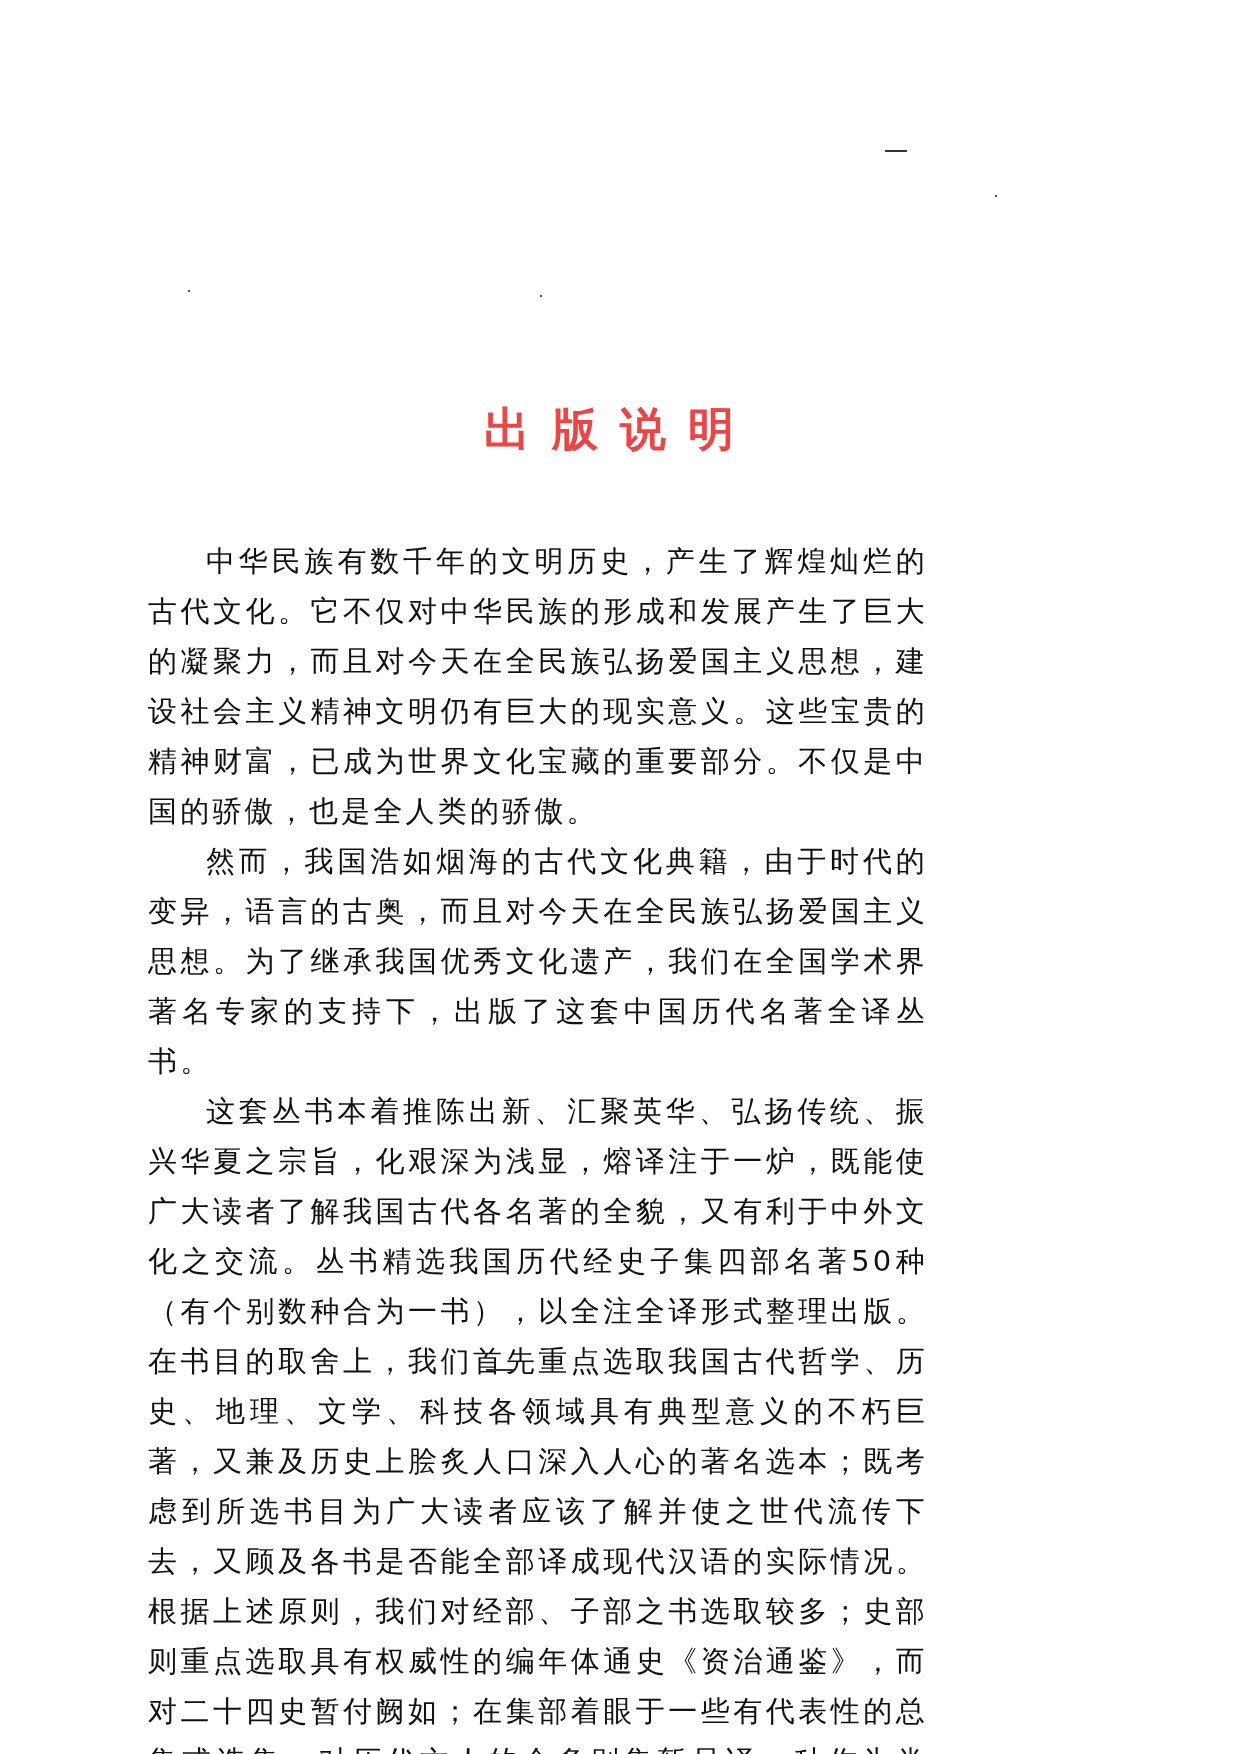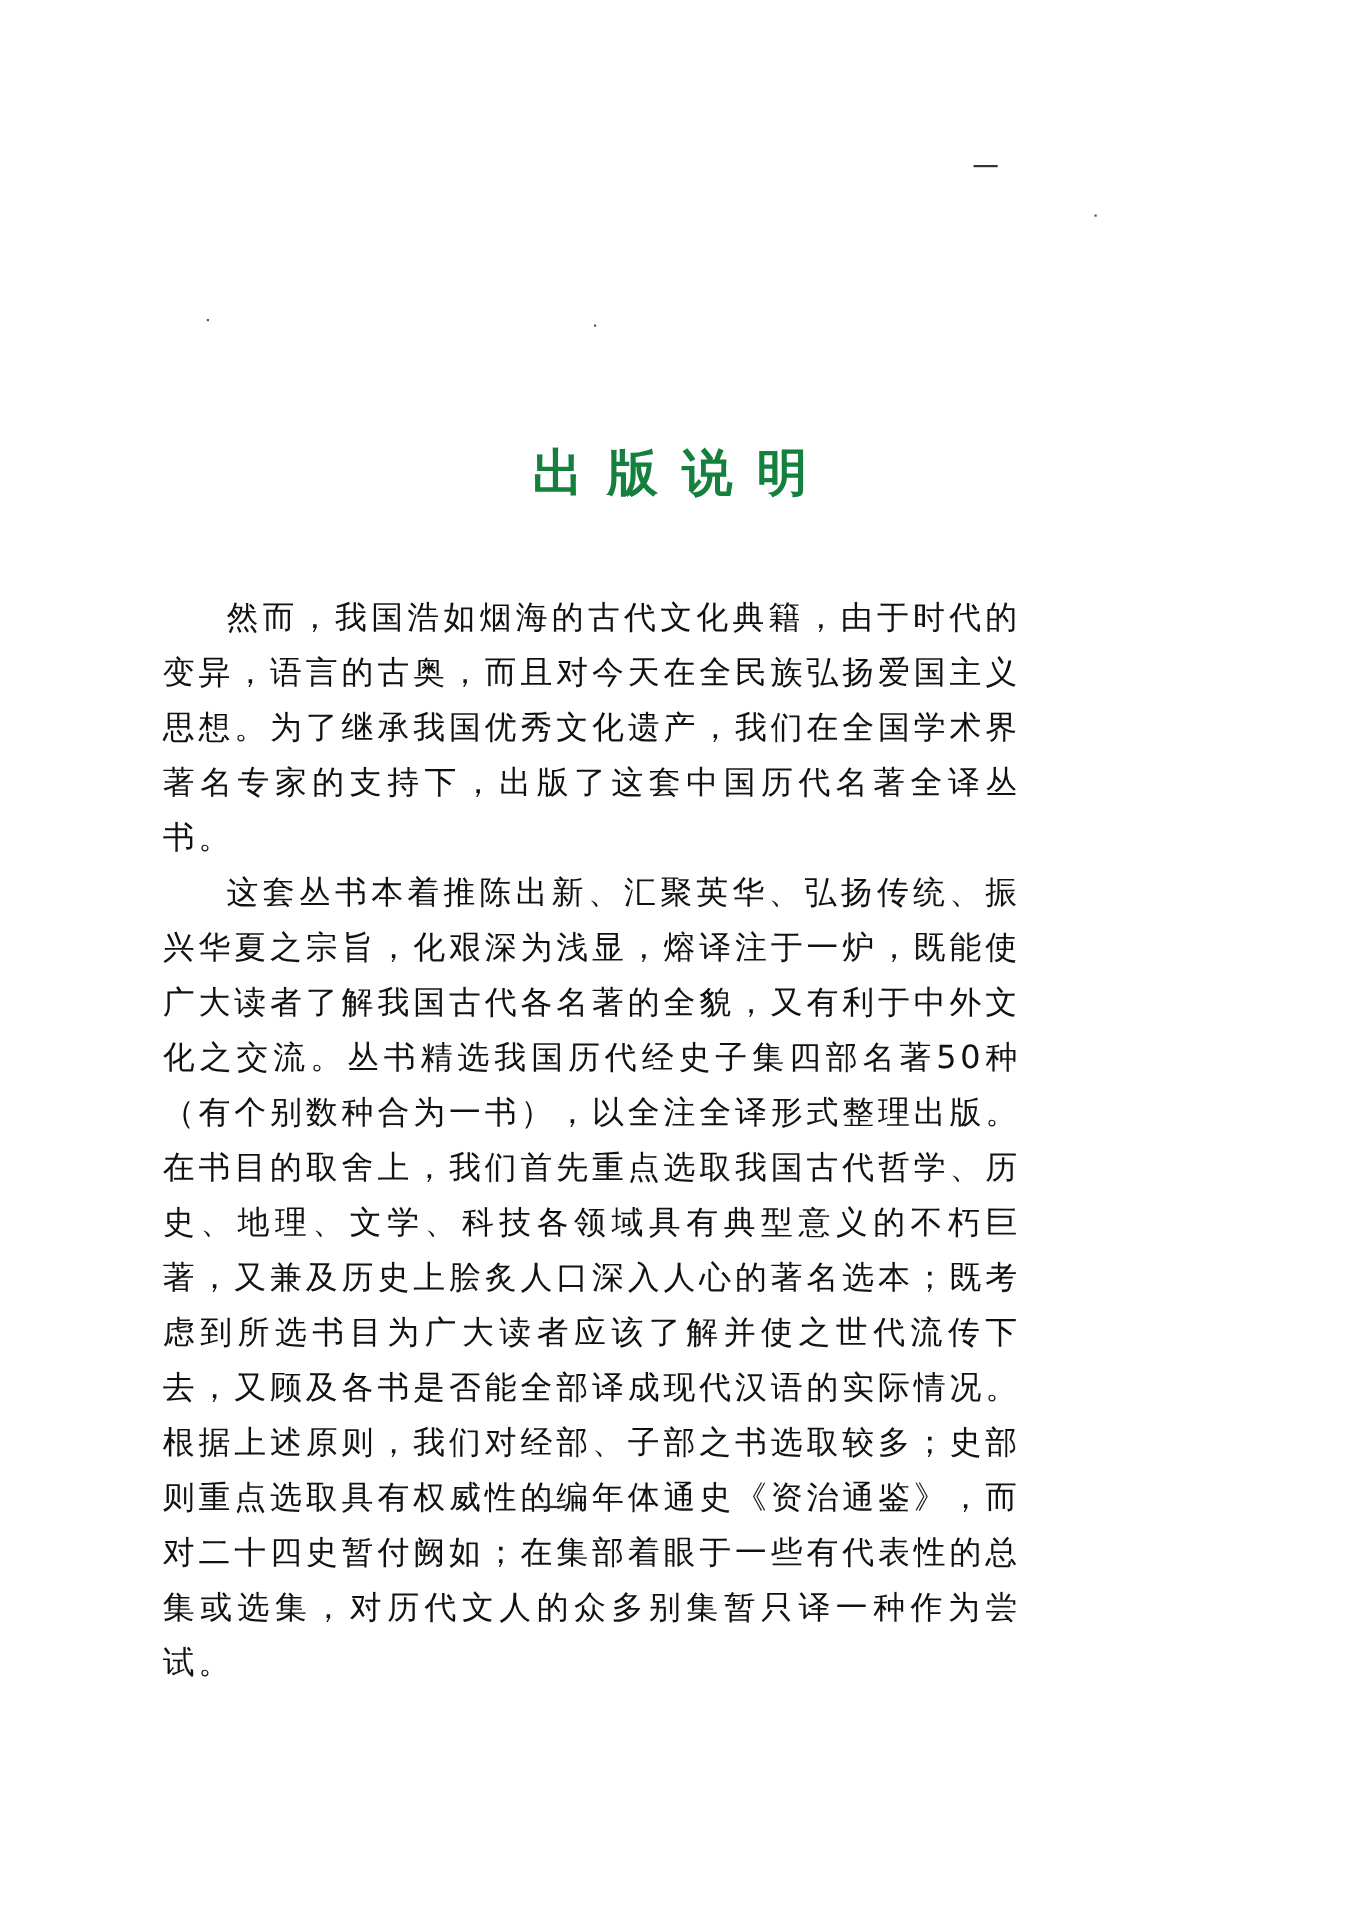"出版说明" .title { color: #15803d -> #ef4444 }
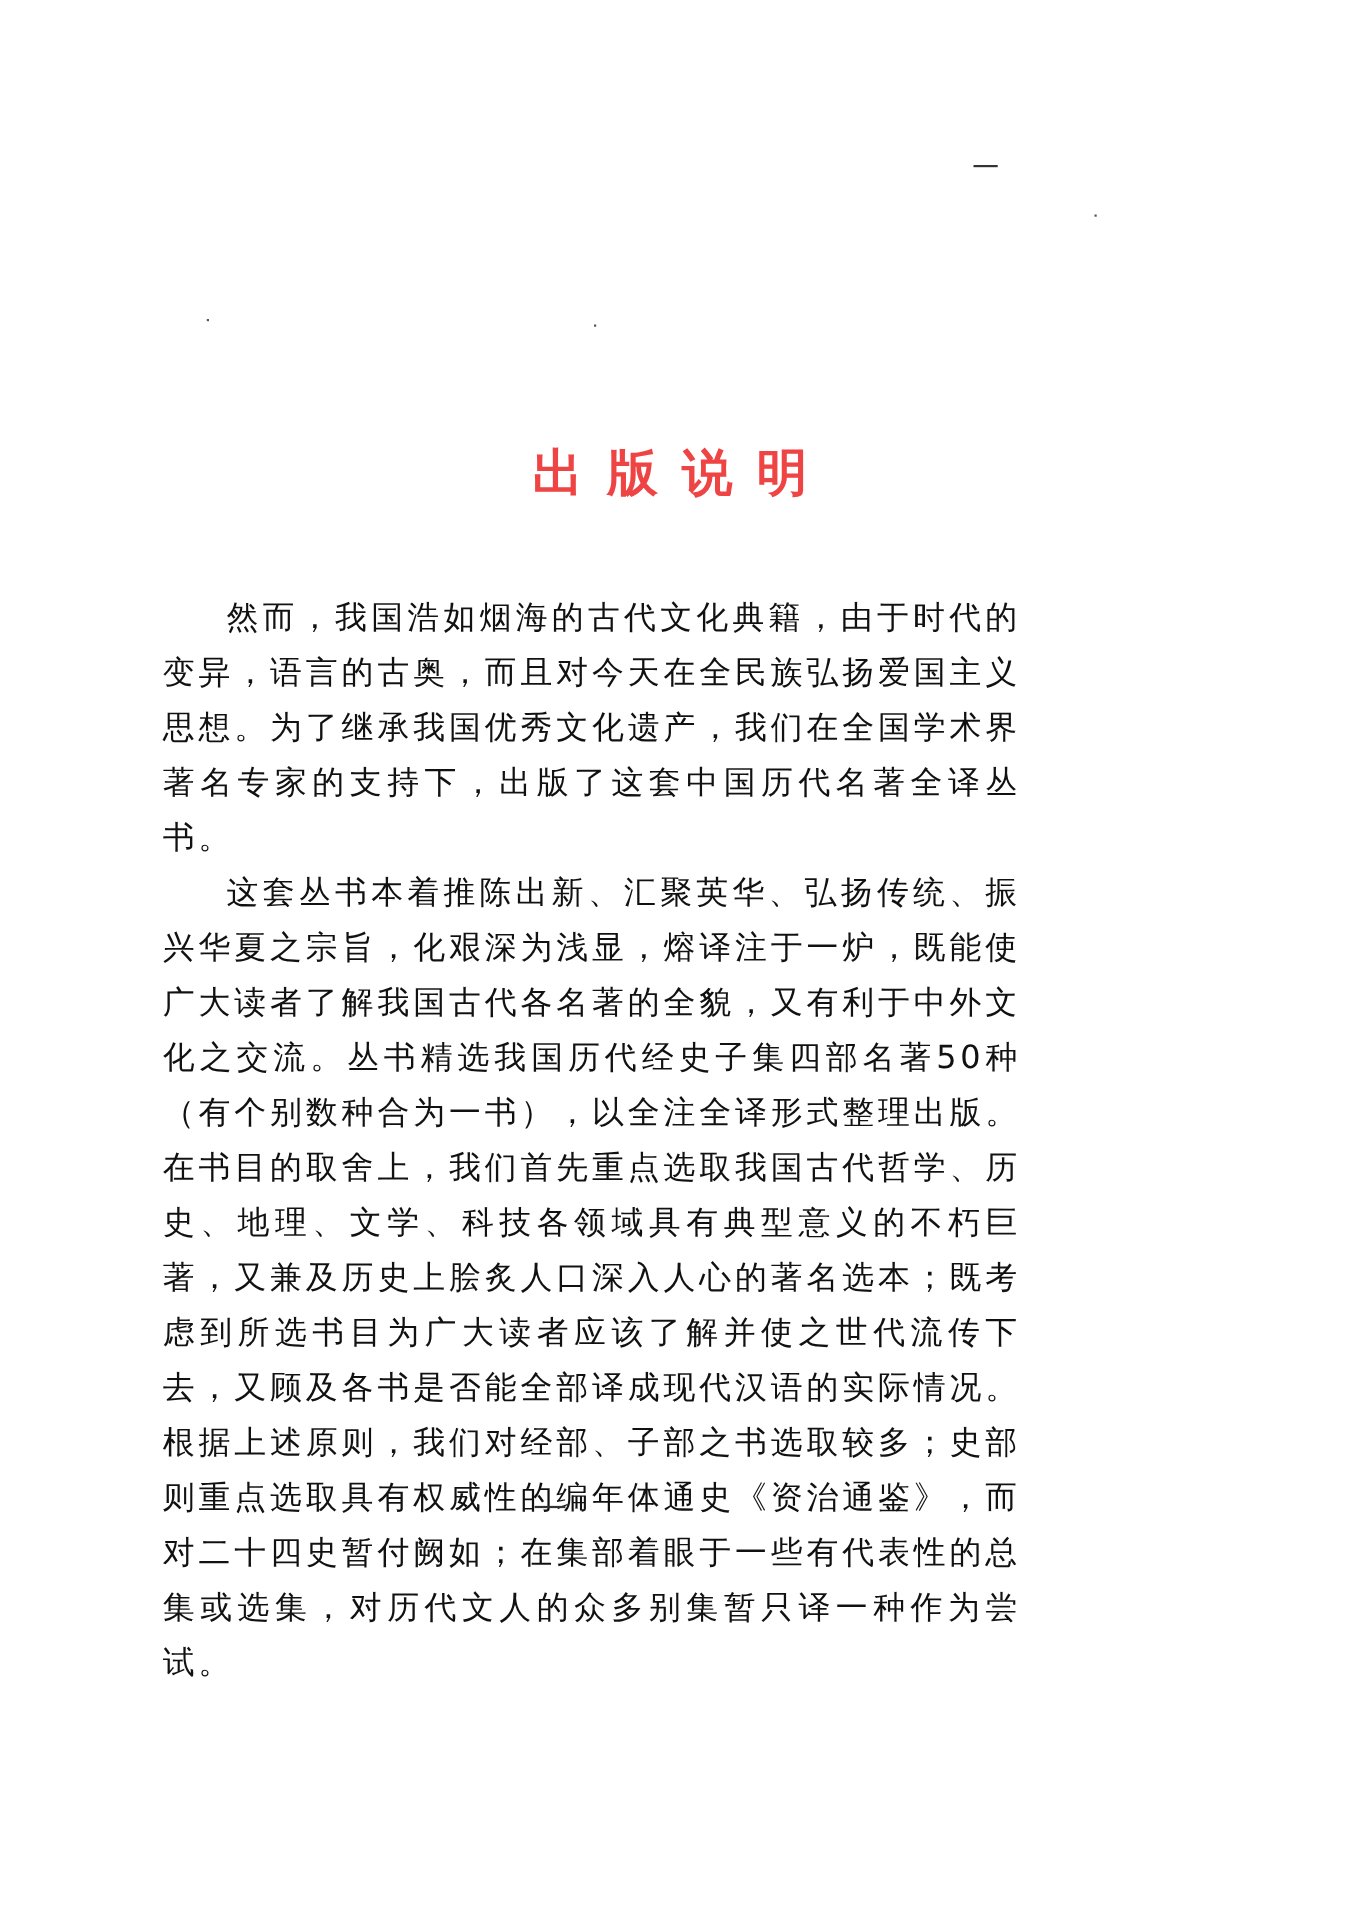"中华民族有数千年的文明历史，产生了辉煌灿烂的古代文化。它不仅对中华民族的形成和发" p.para { html: none -> <p>中华民族有数千年的文明历史，产生了辉煌灿烂的古代文化。它不仅对中华民族的形成和发展产生了巨大的凝聚力，而且对今天在全民族弘扬爱国主义思想，建设社会主义精神文明仍有巨大的现实意义。这些宝贵的精神财富，已成为世界文化宝藏的重要部分。不仅是中国的骄傲，也是全人类的骄傲。</p> }
